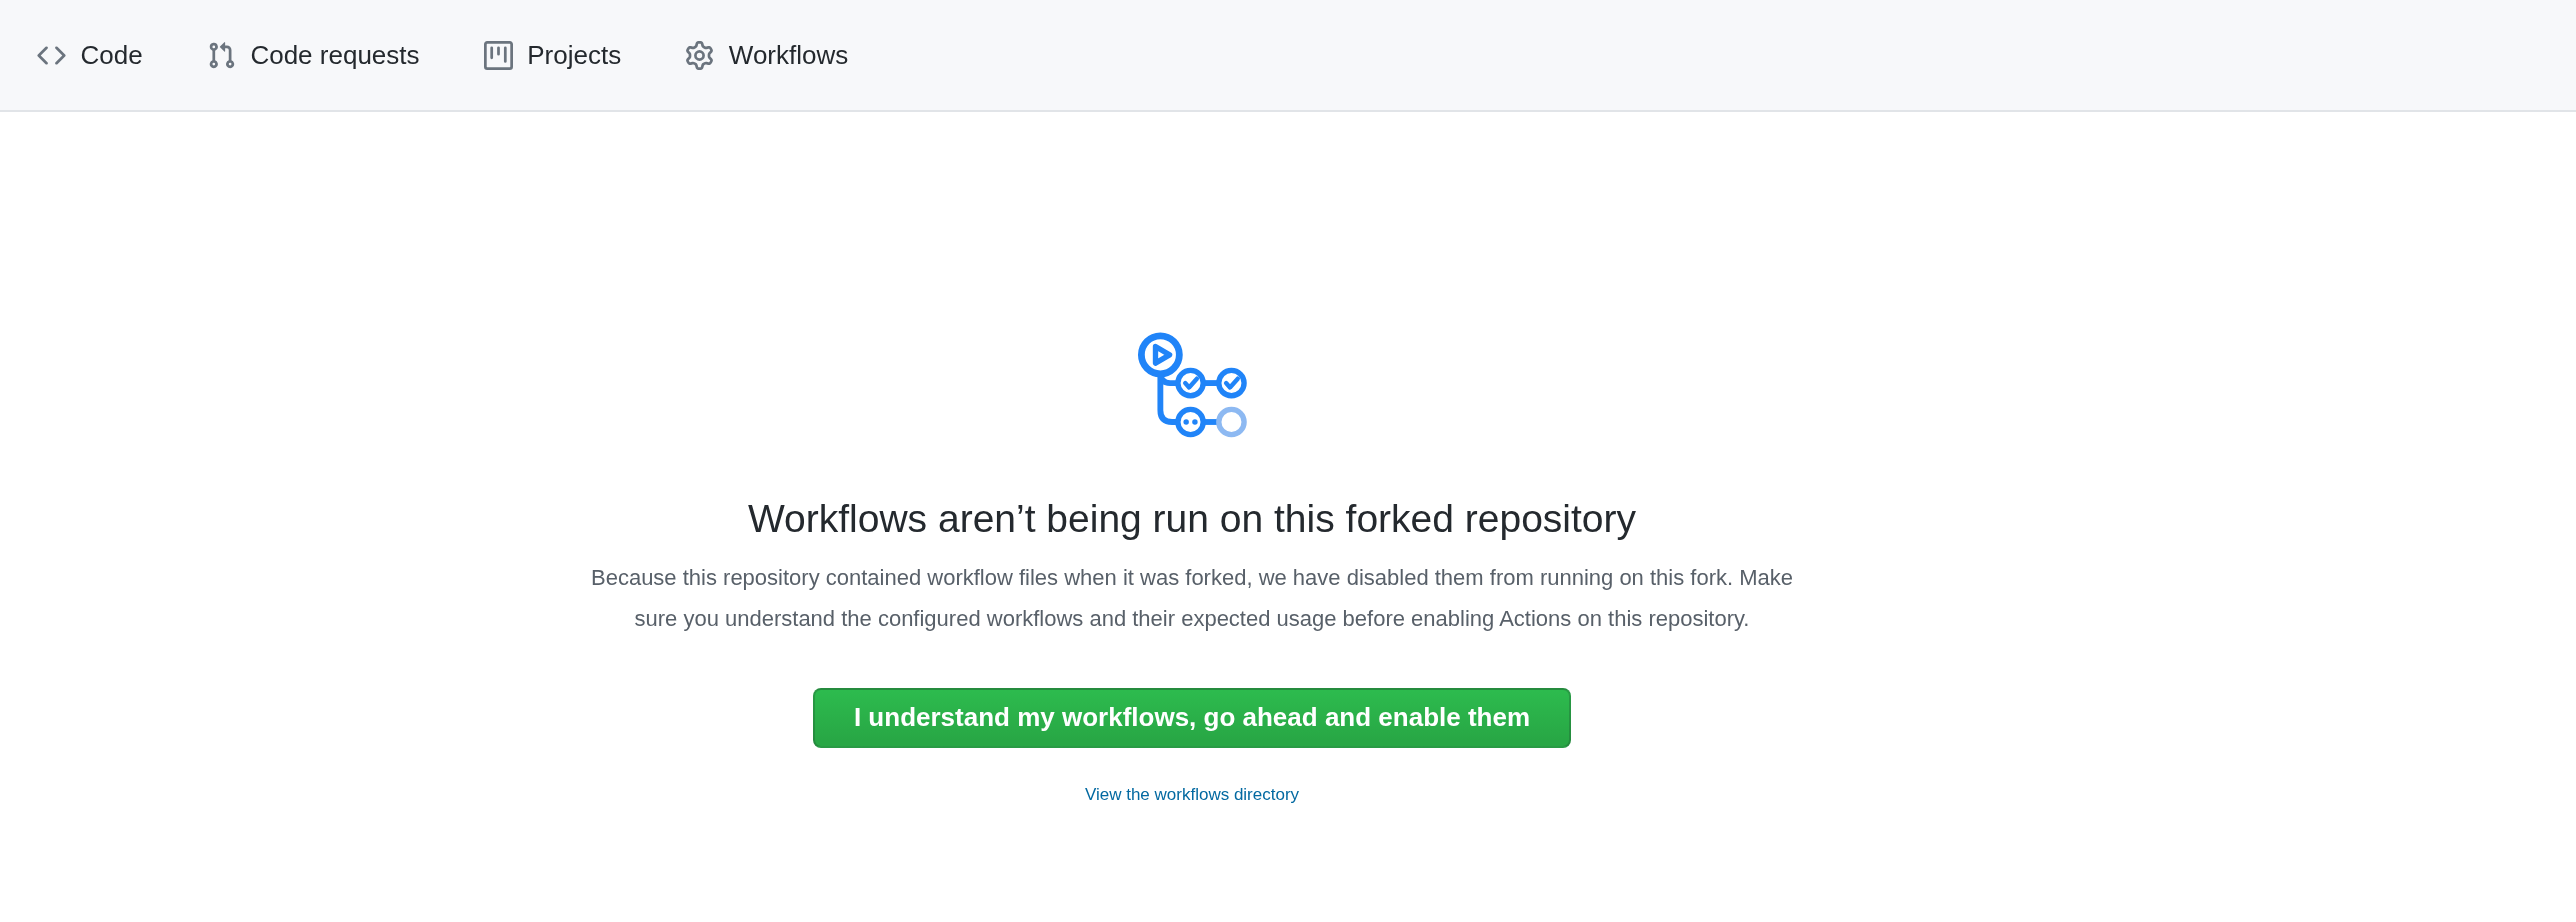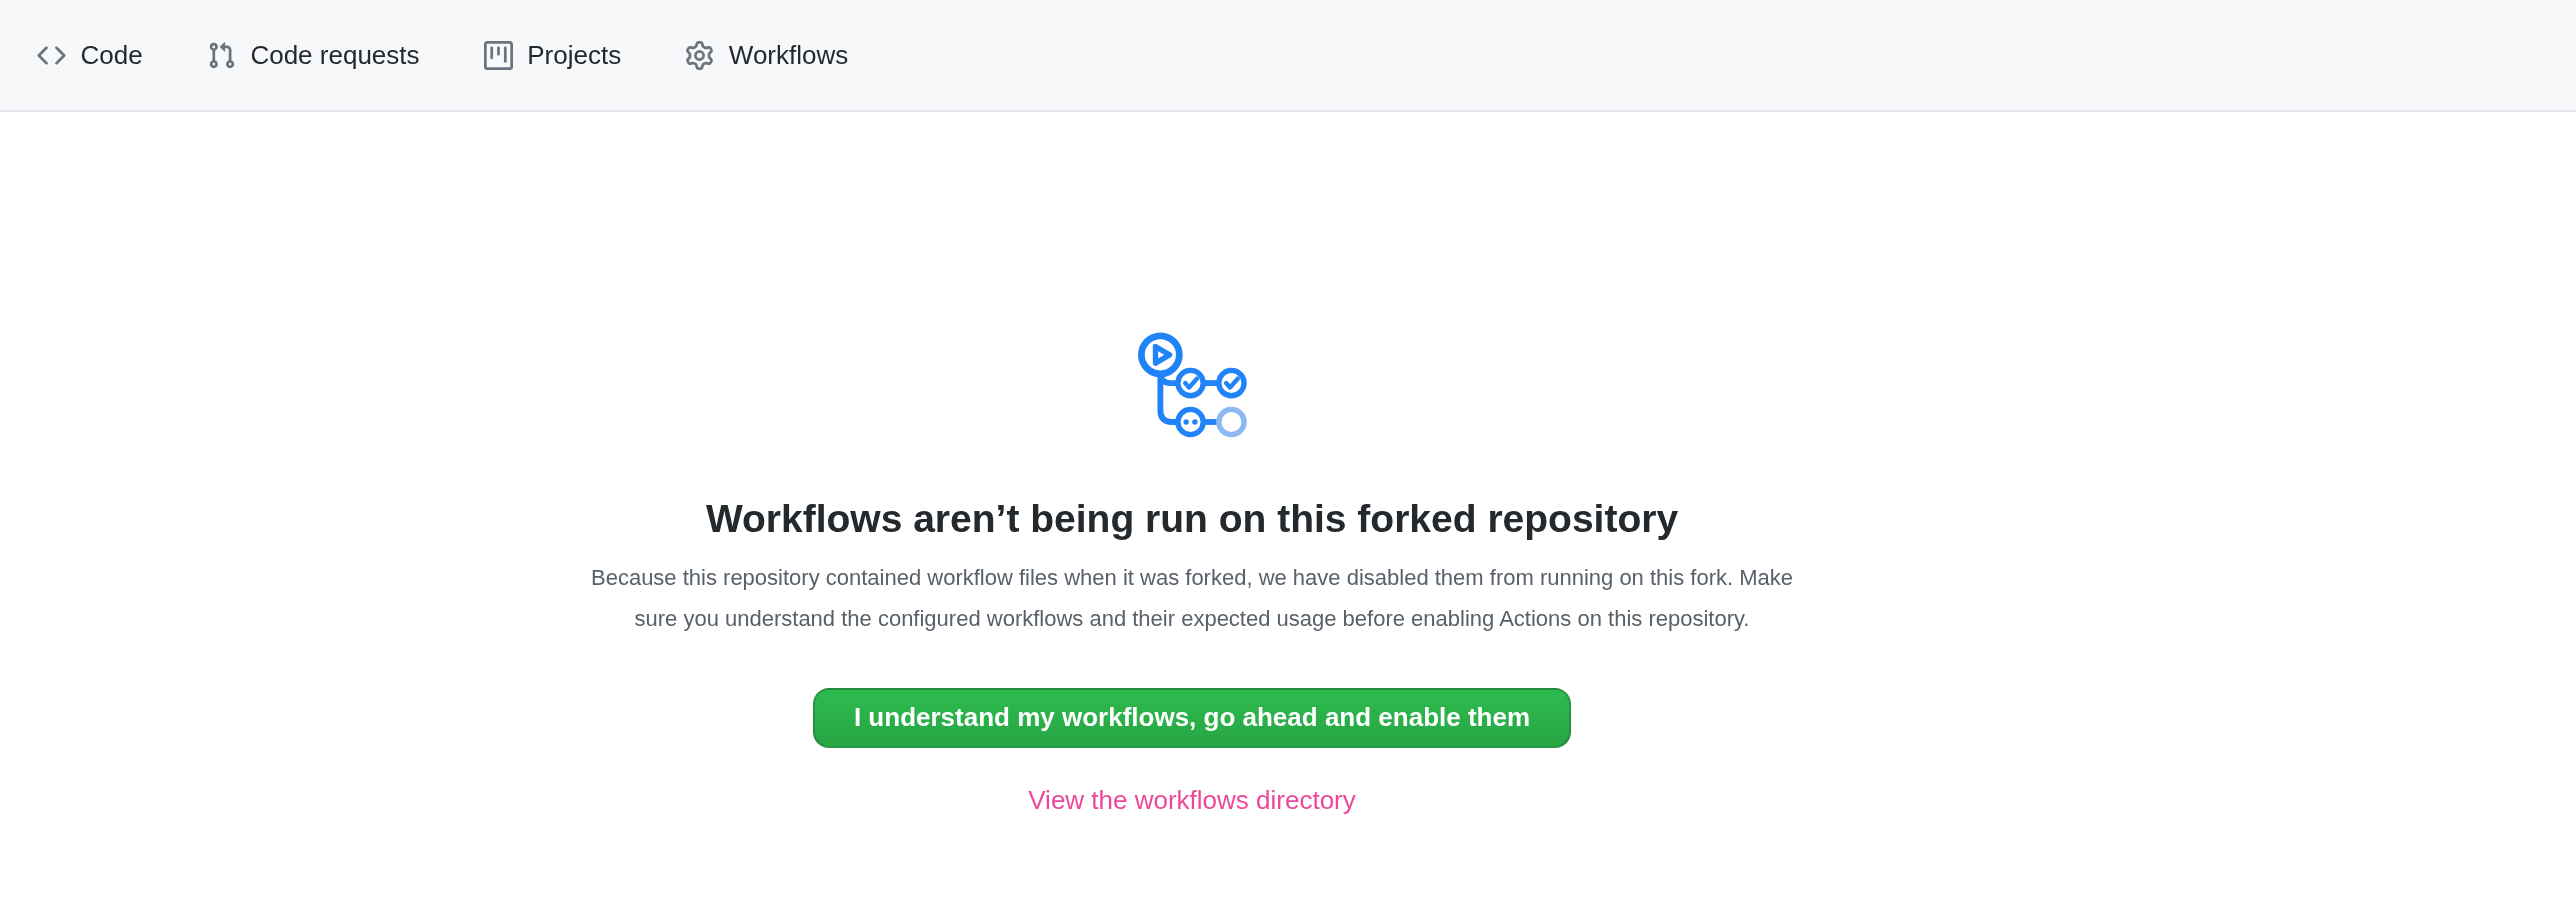"Workflows aren’t being run on" .bs-heading { font-weight: 700 -> 400 }
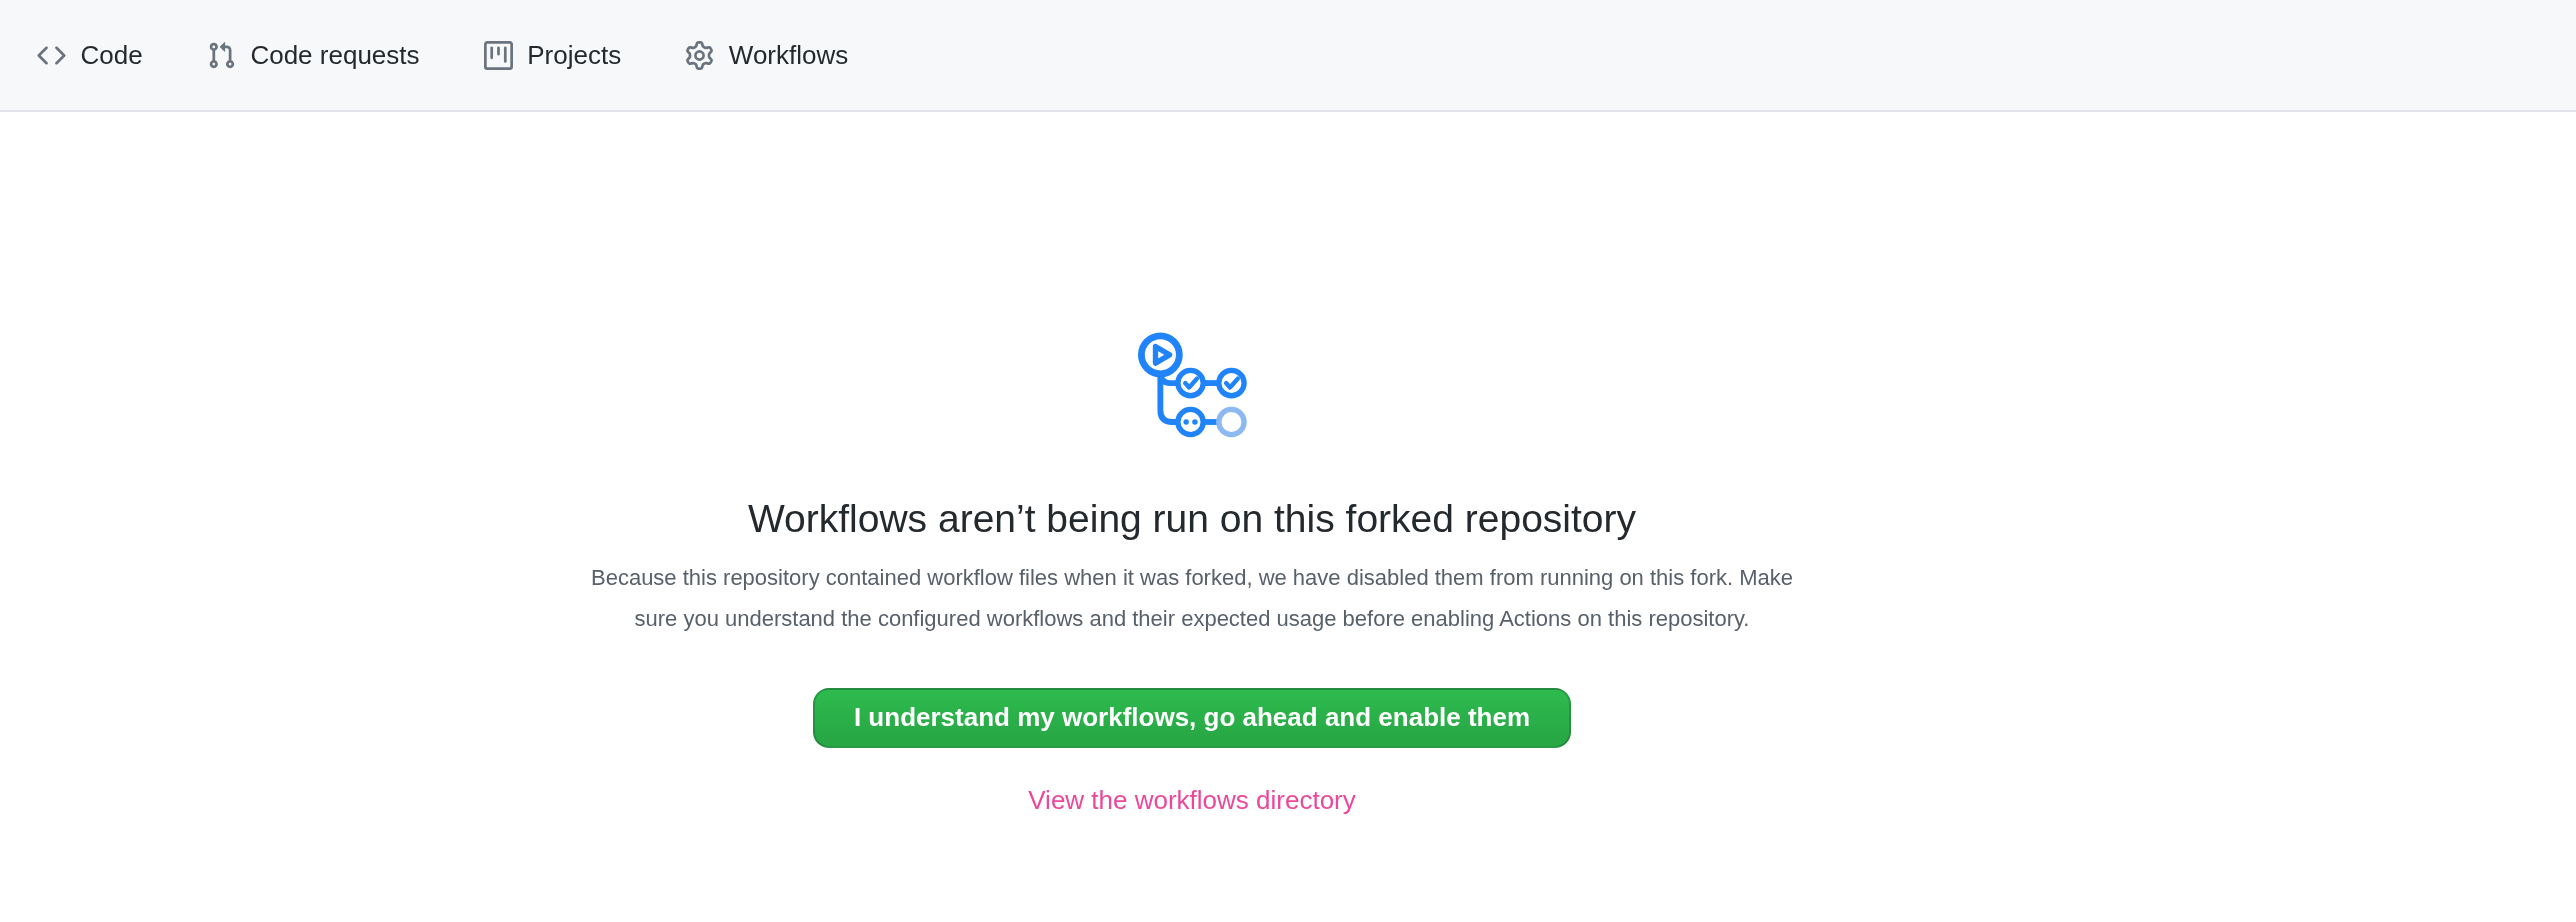"I understand my workflows, go" .bs-btn { border-radius: 16px -> 8px }
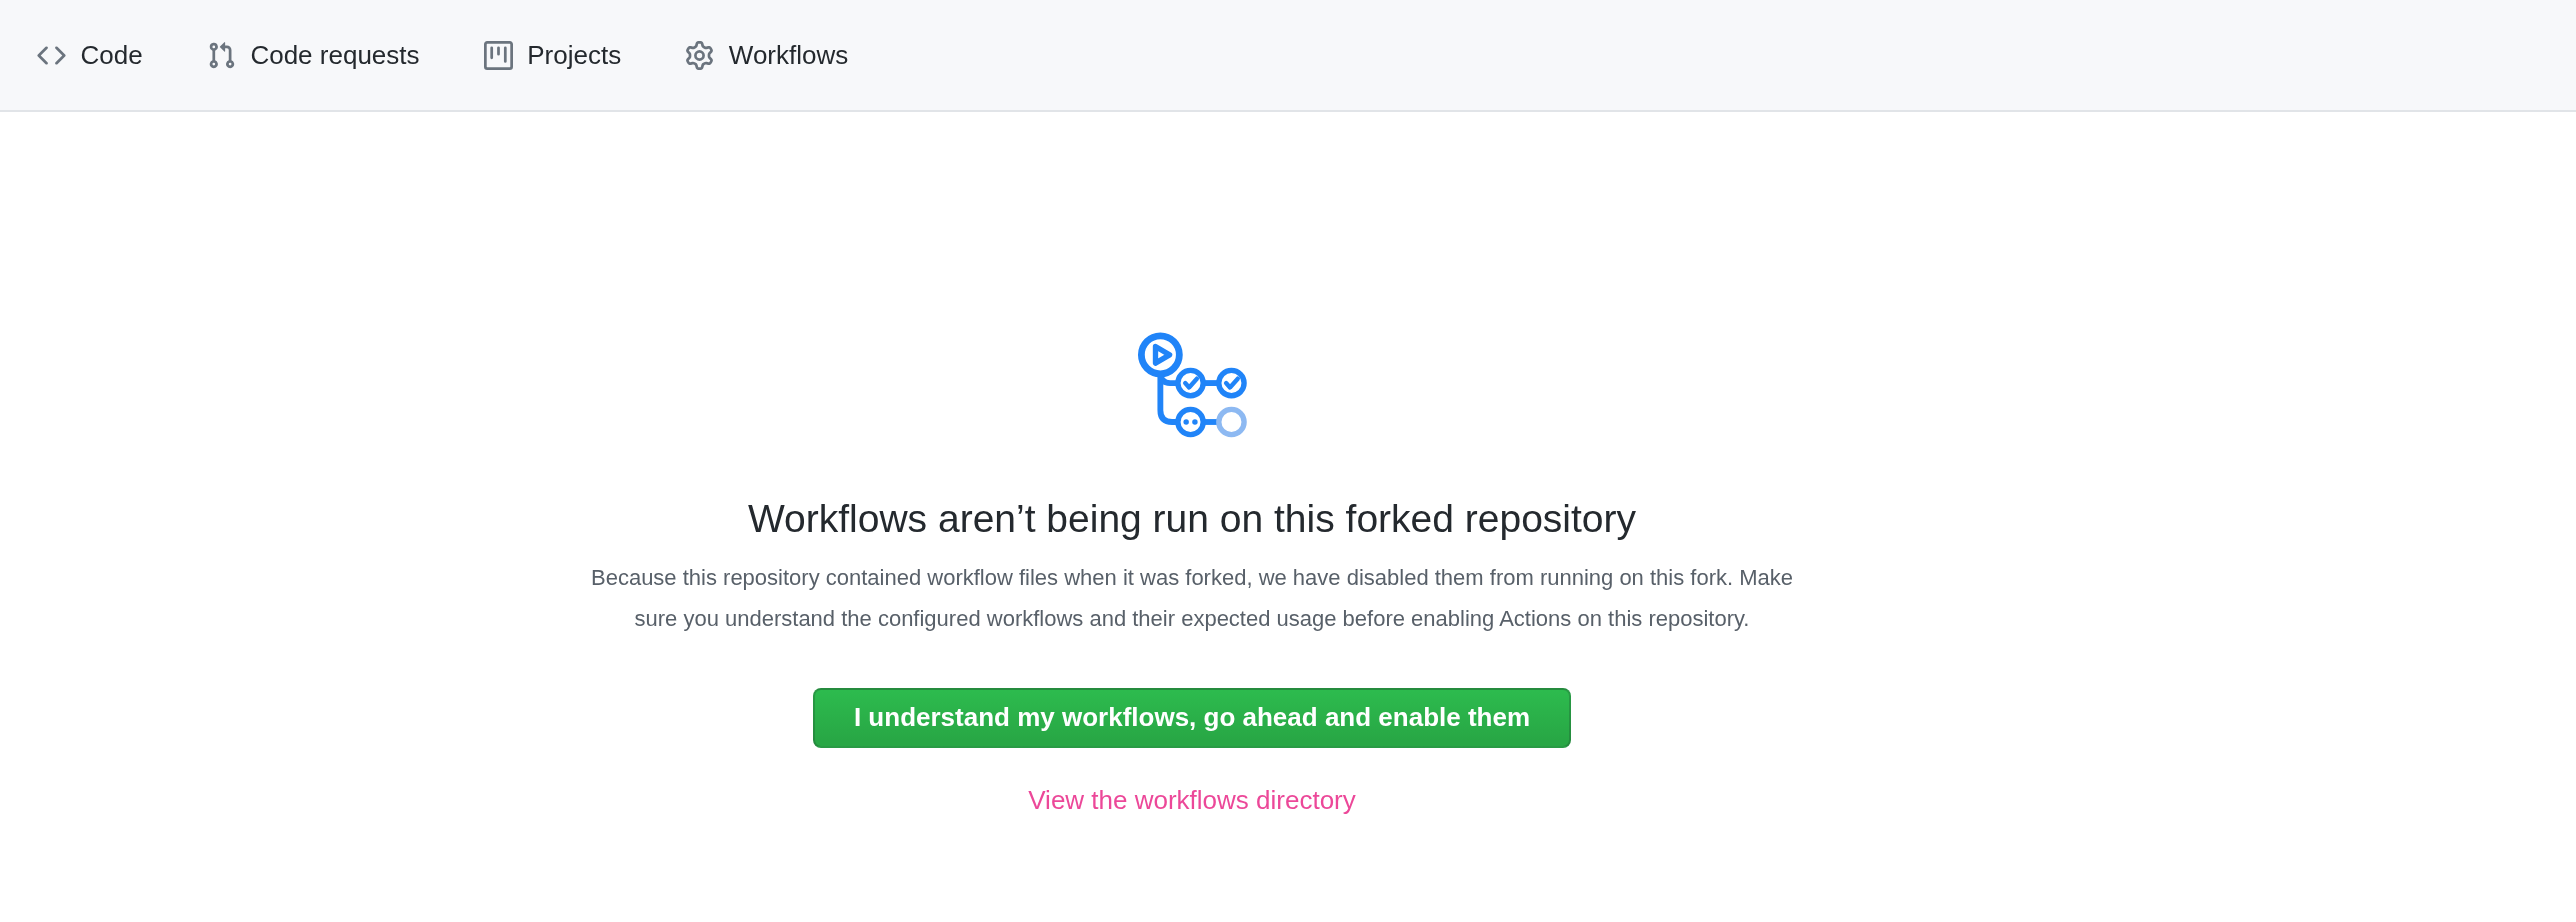"View the workflows directory" .bs-link { color: #ec4899 -> #0369a1; font-size: 26px -> 17px }
